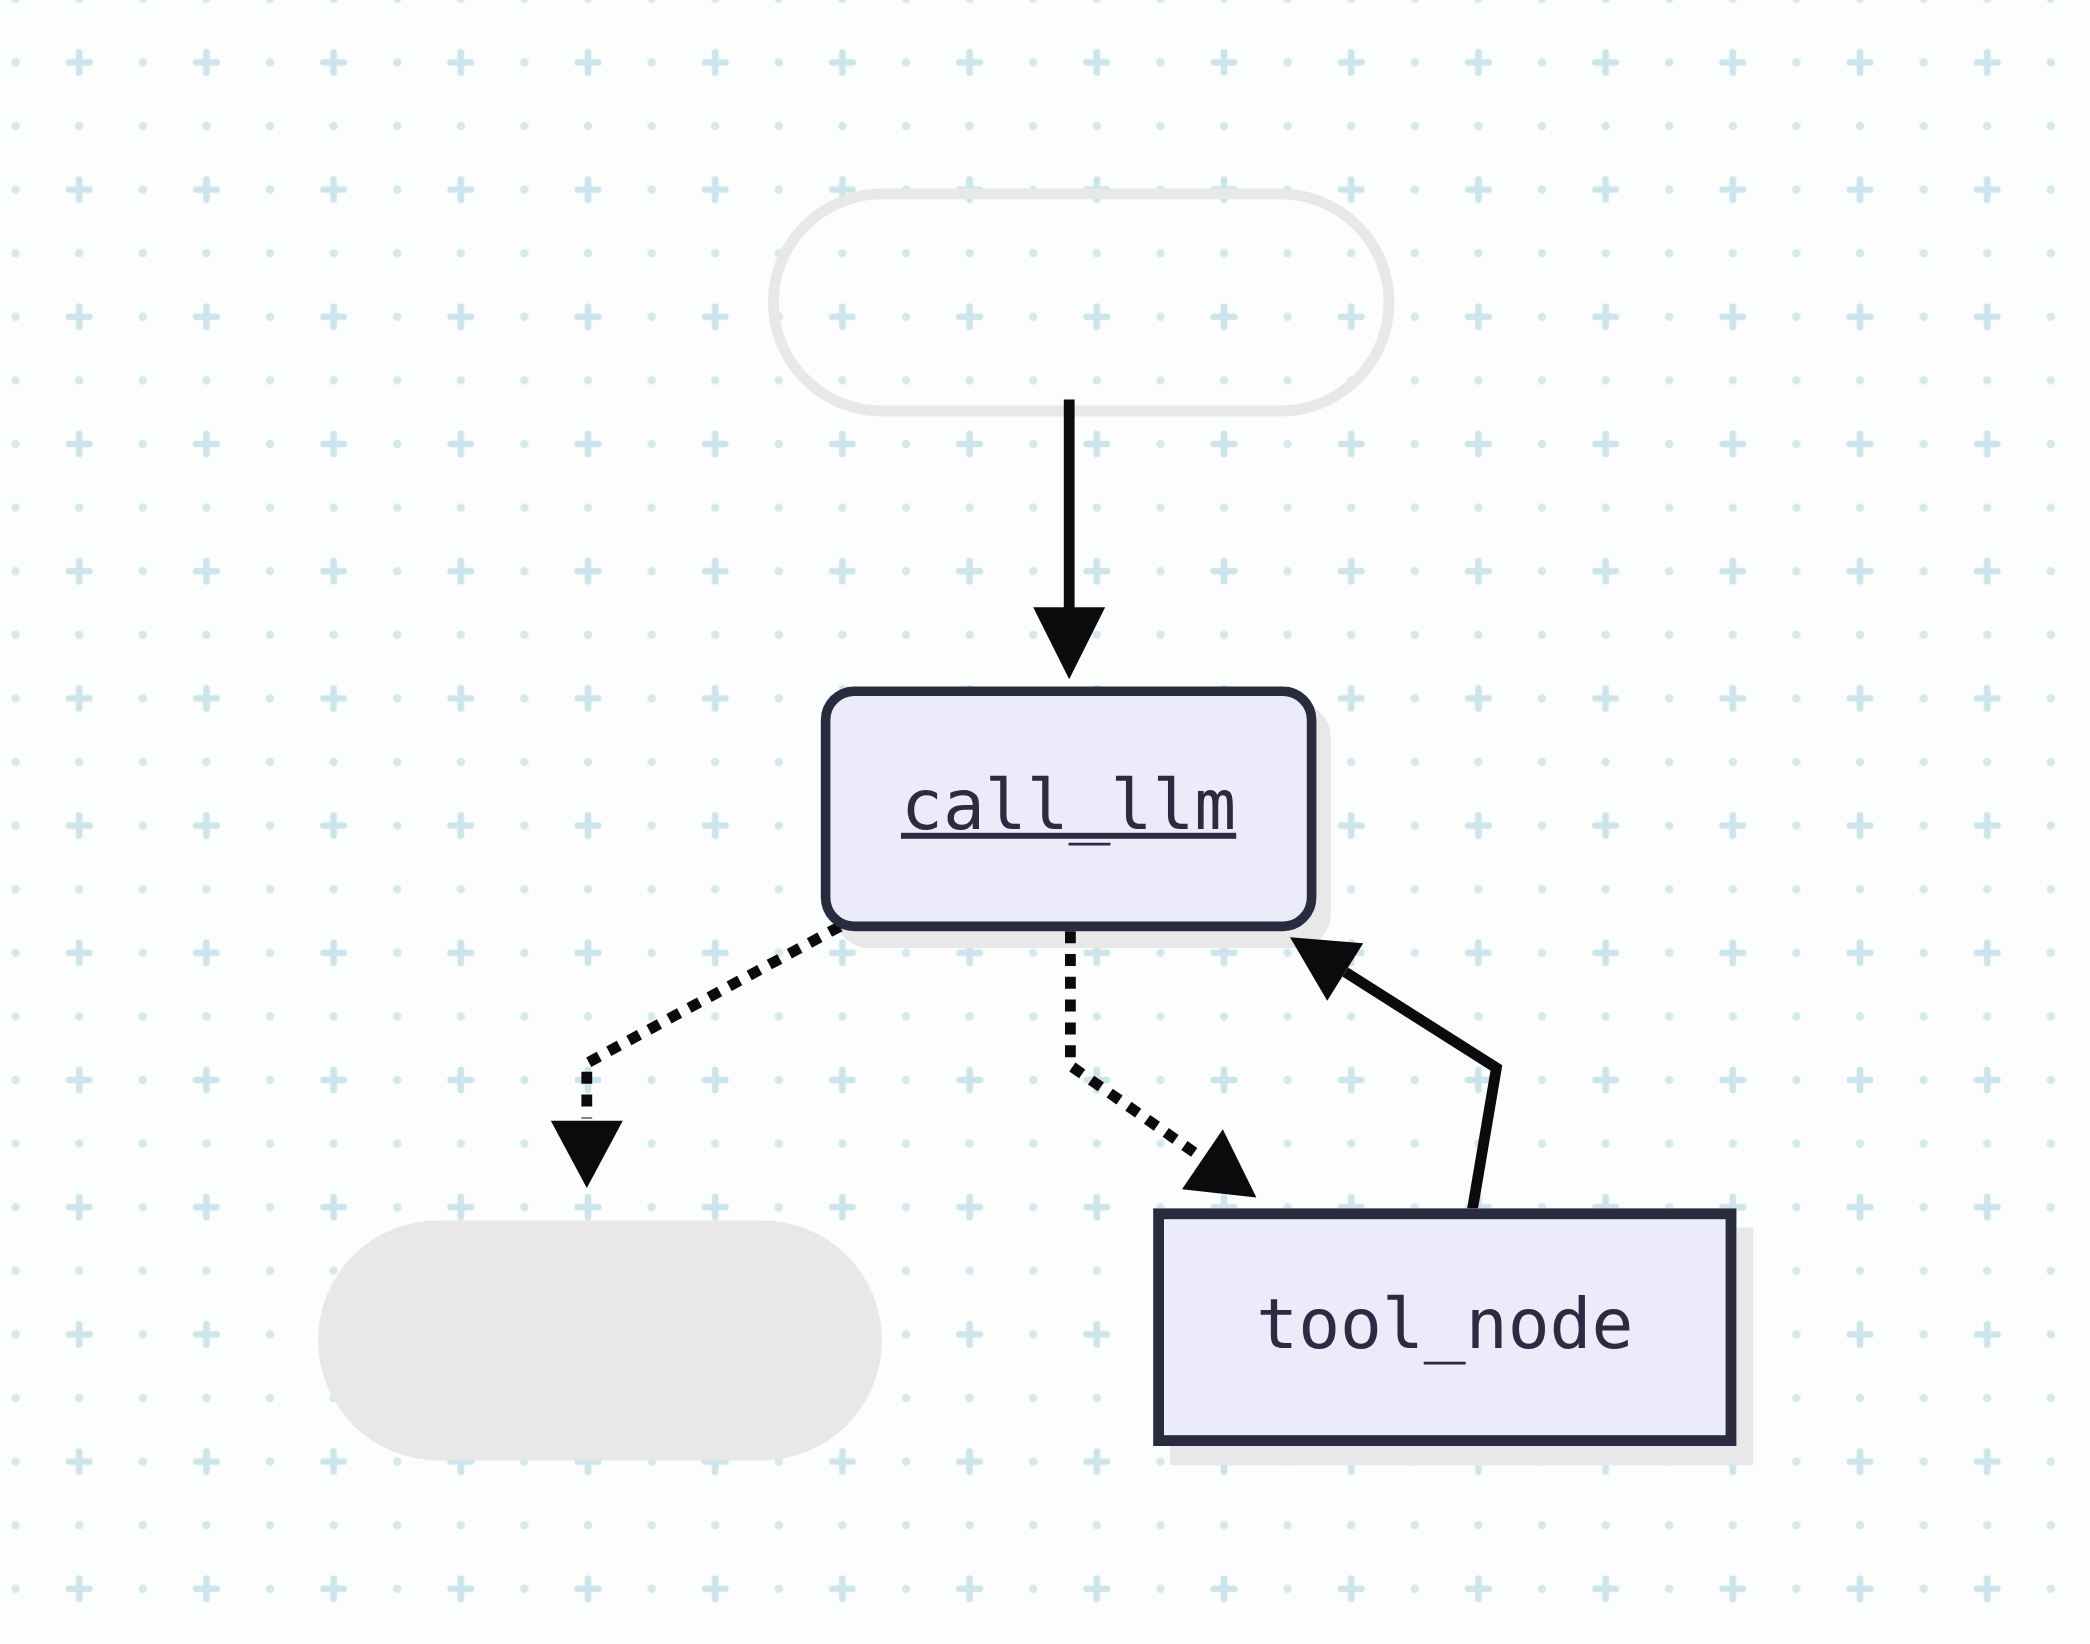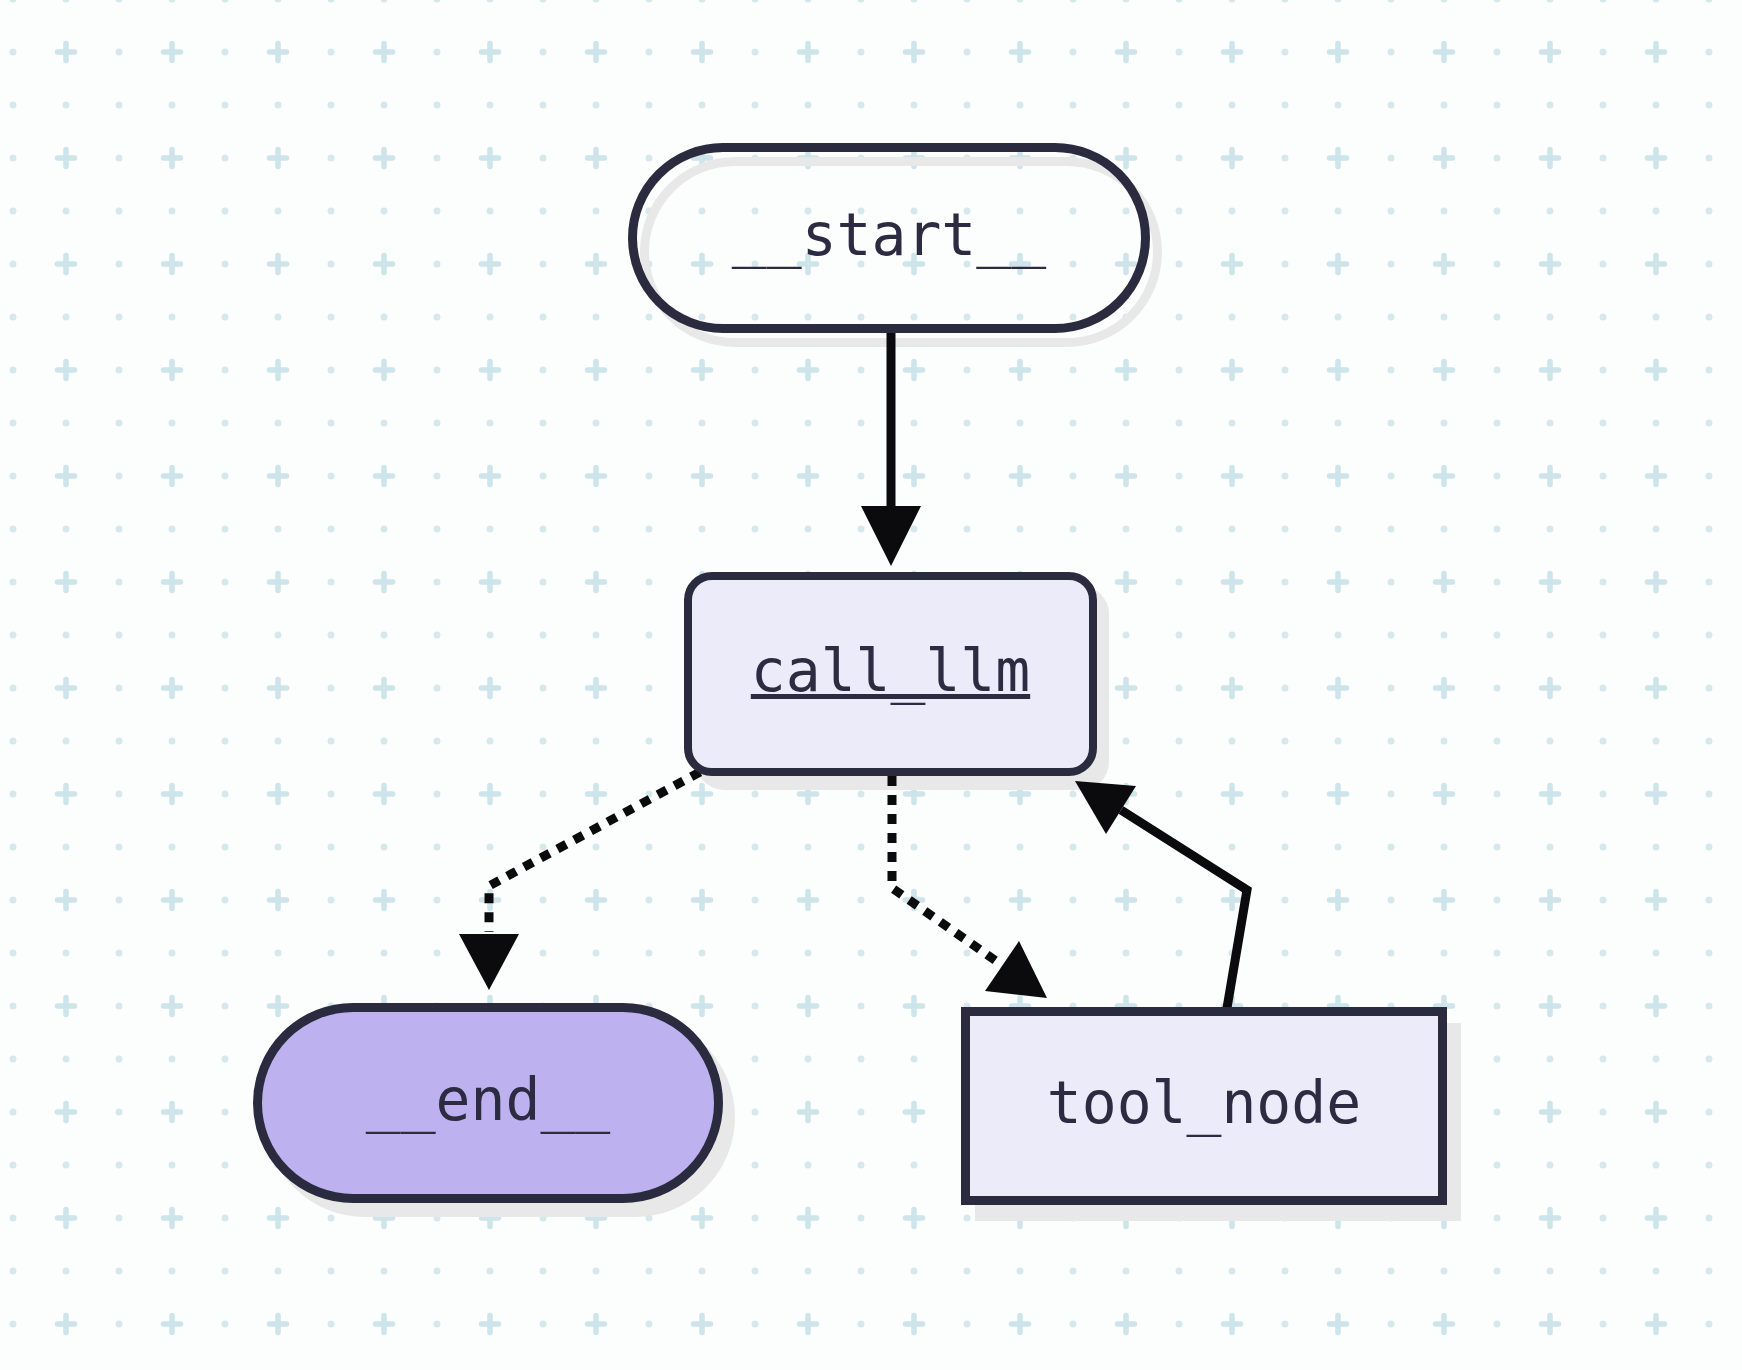"__start__" div.node { html: <div> <span>__start__</span> </div> -> none }
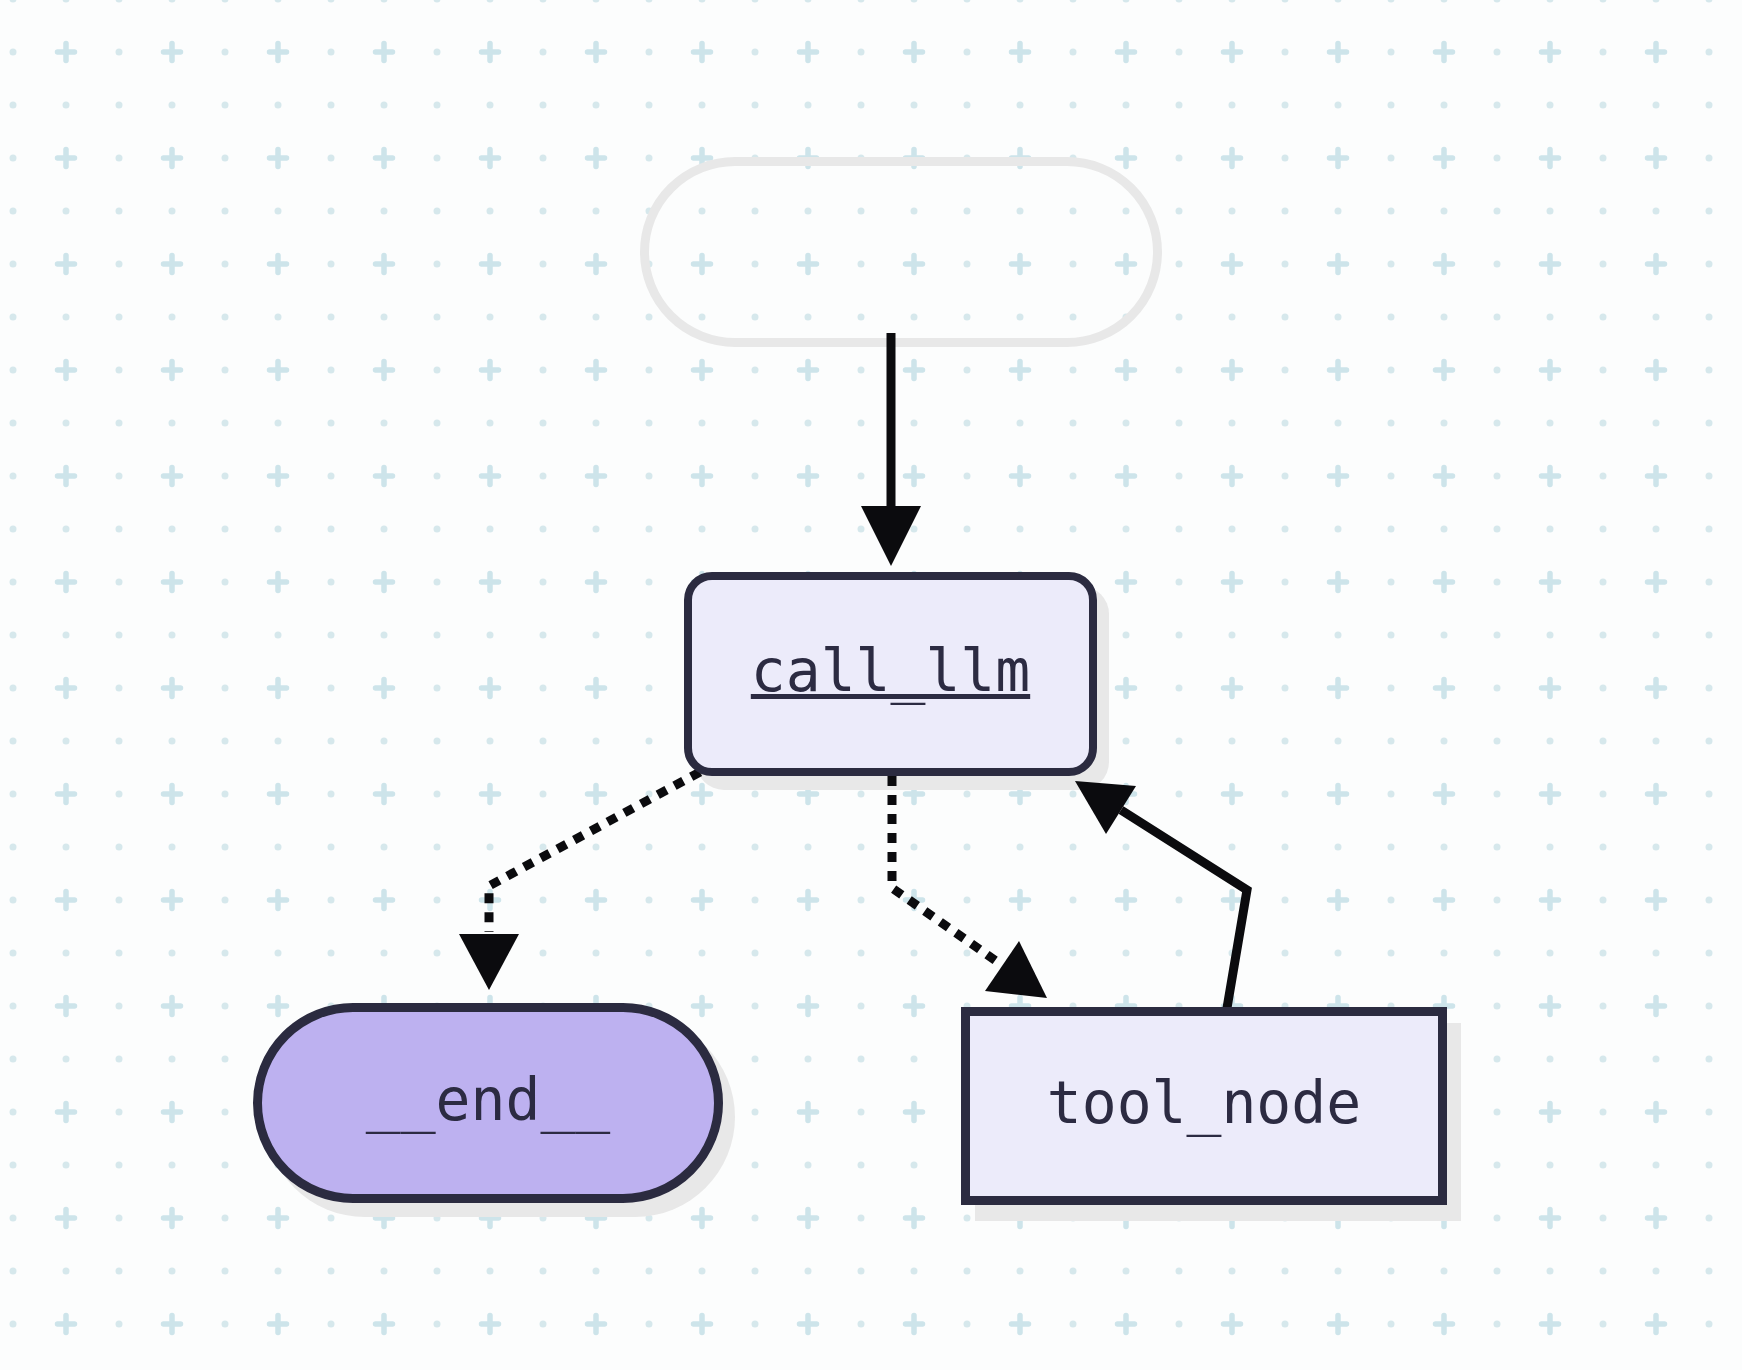"__end__" div.node { html: <div> <span>__end__</span> </div> -> none }
